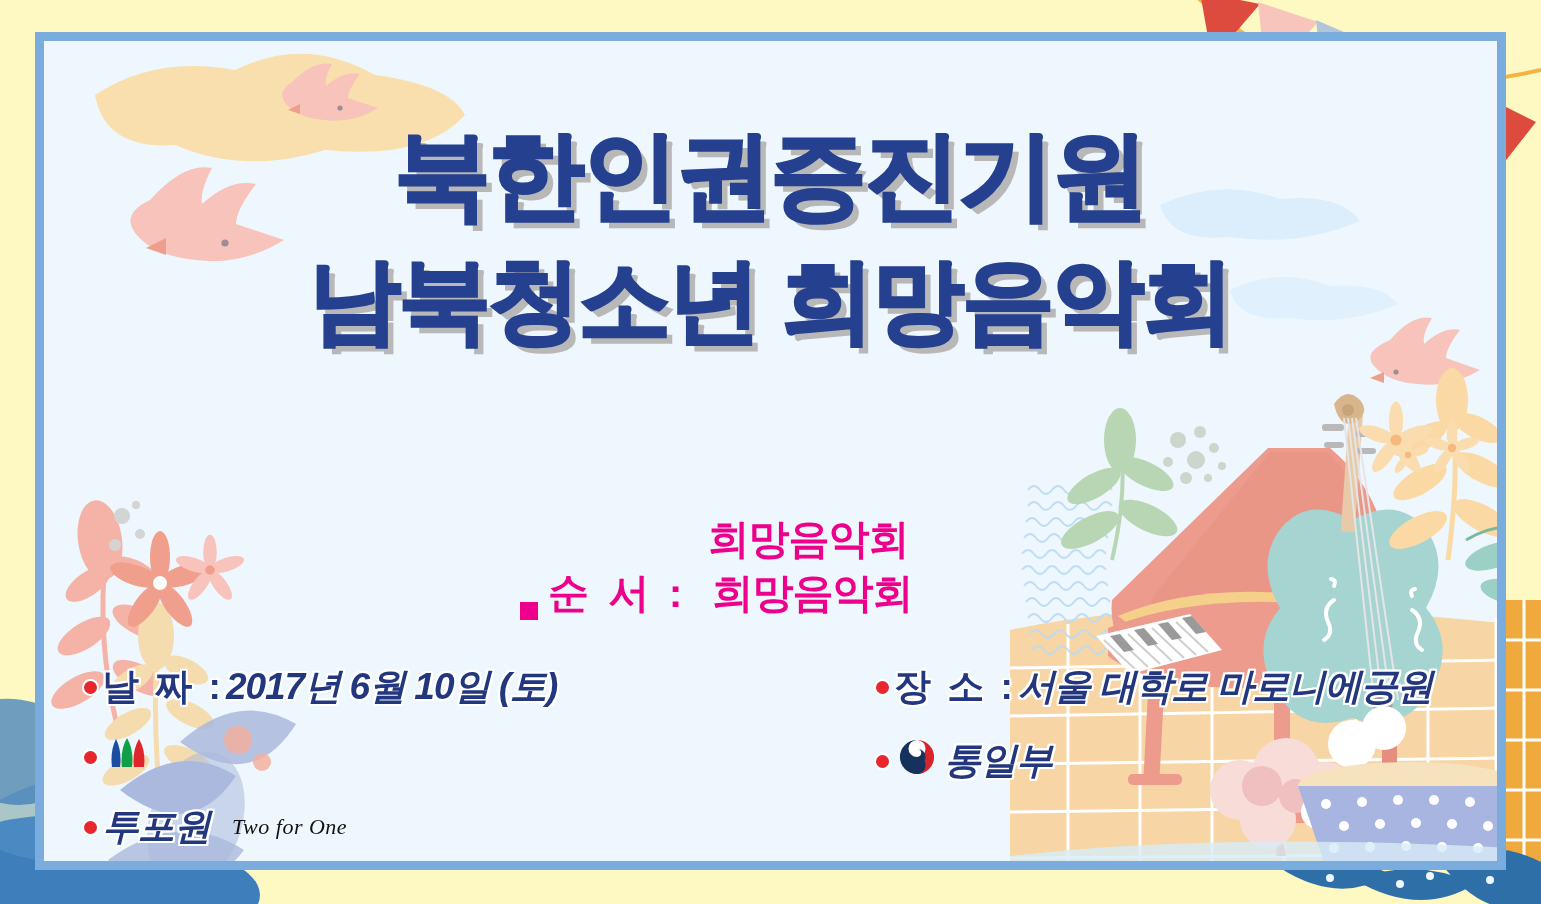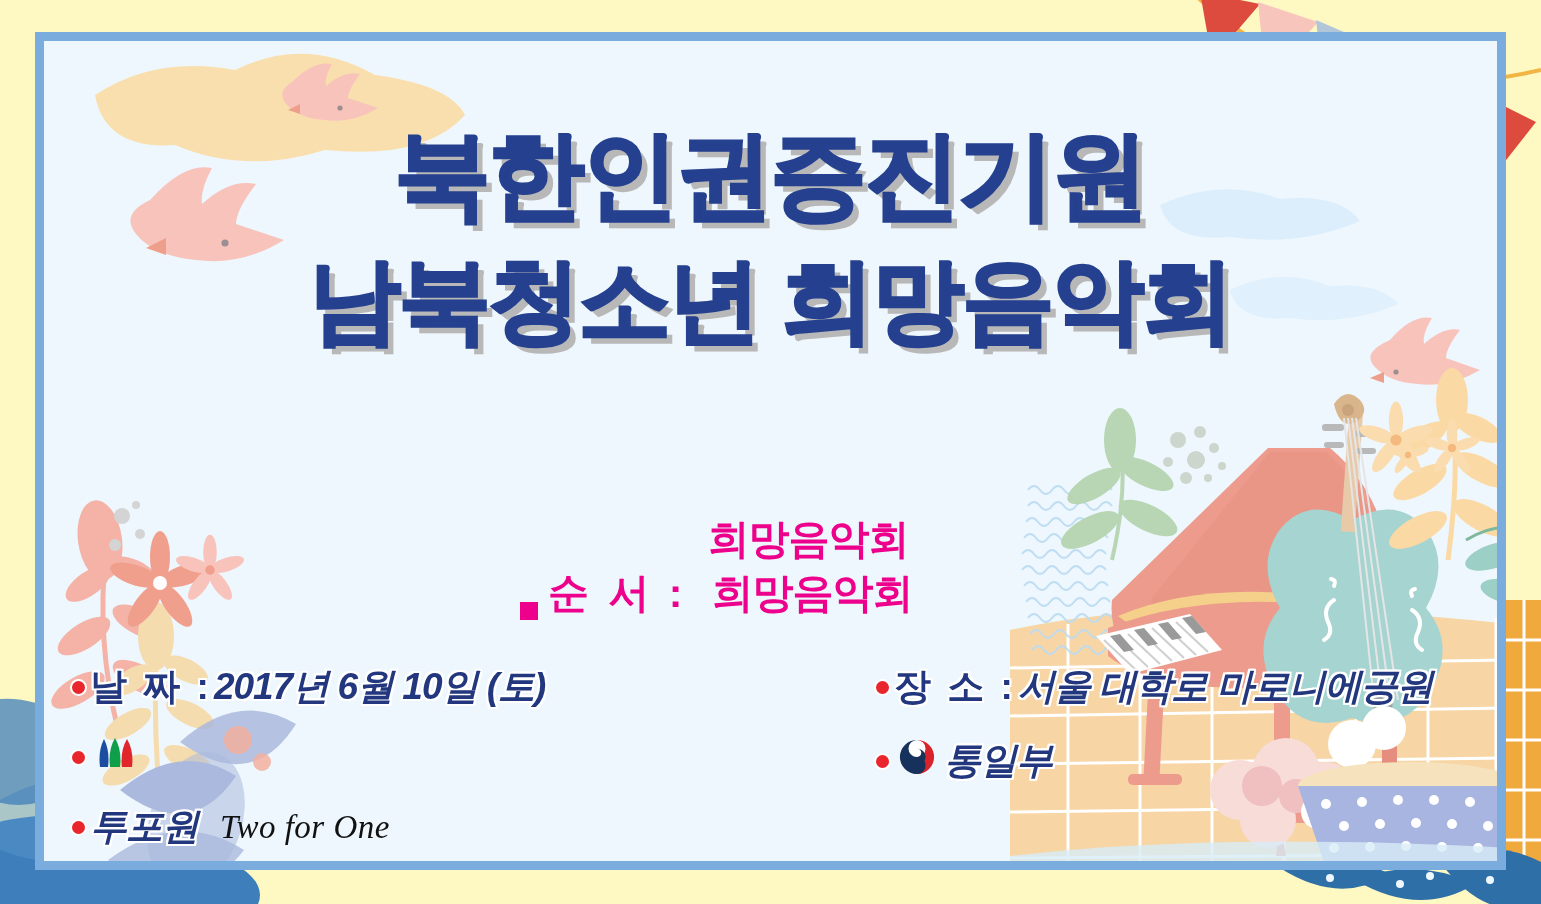"날 짜 :" #info-left { left: 72px -> 84px }
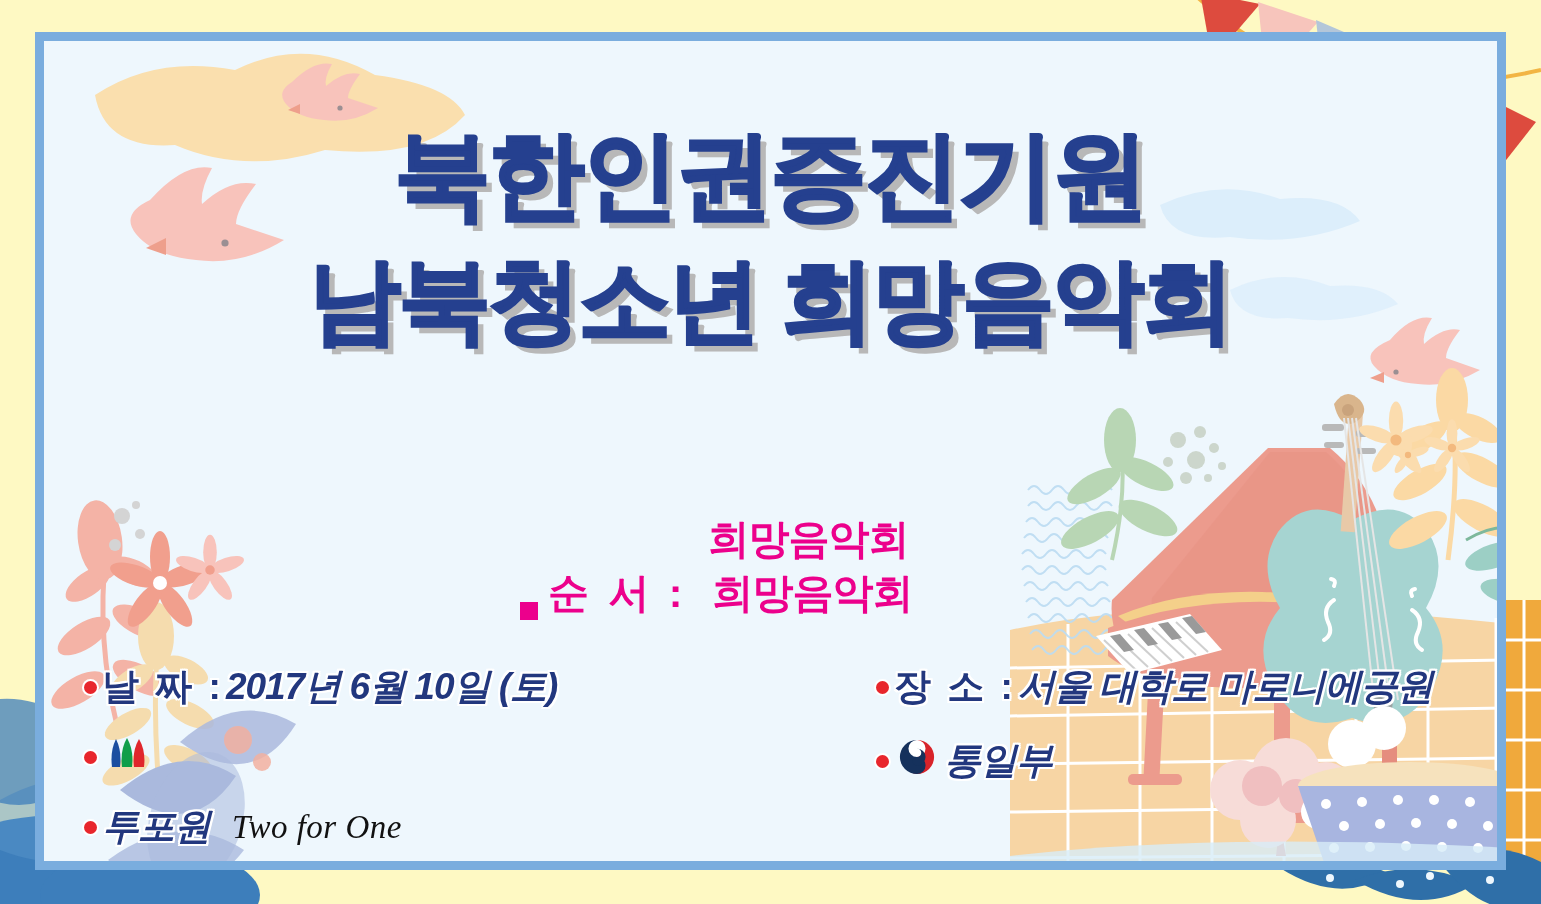"Two for One" #two-for-one { font-size: 33px -> 22px }
